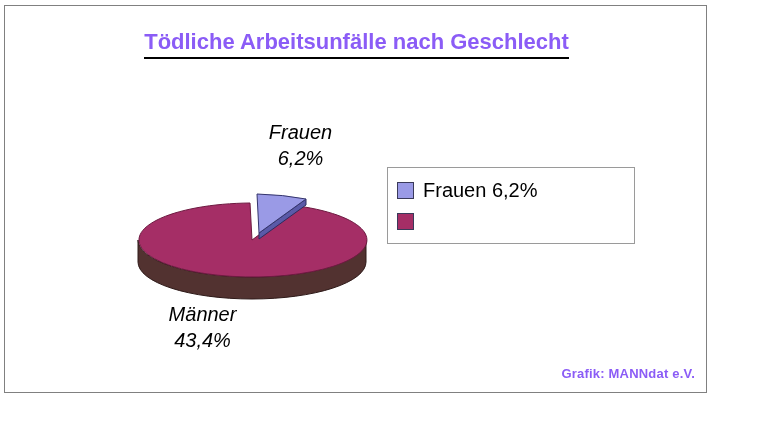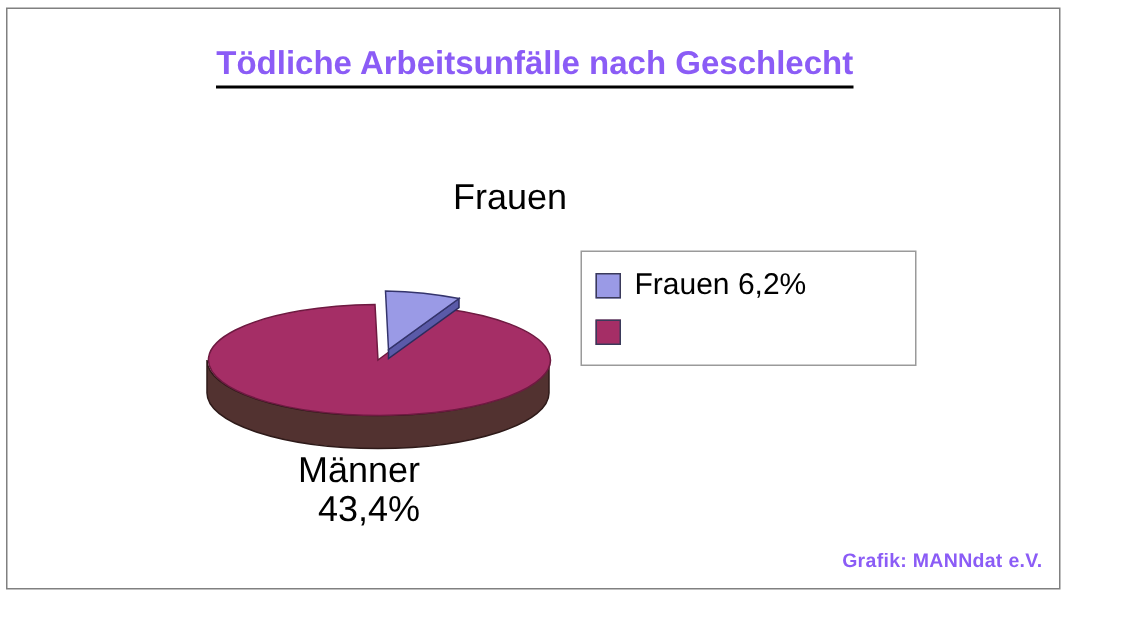"Frauen" .pie-label { font-size: 24px -> 20px; font-style: none -> italic; text-align: right -> center }
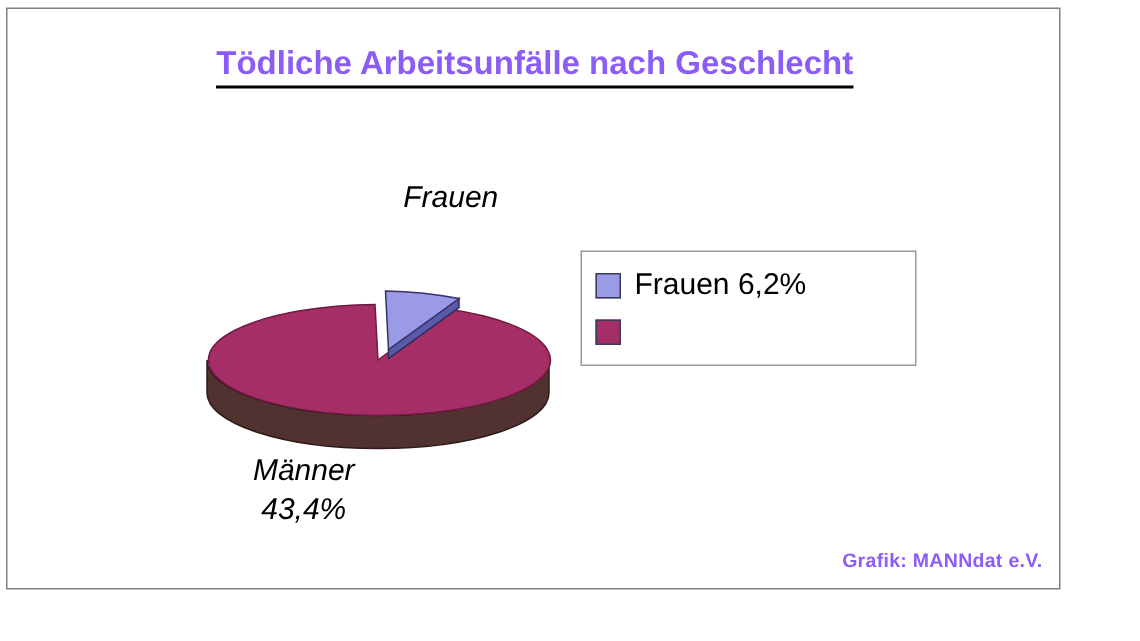"6,2%" div { html: none -> <div>6,2%</div> }
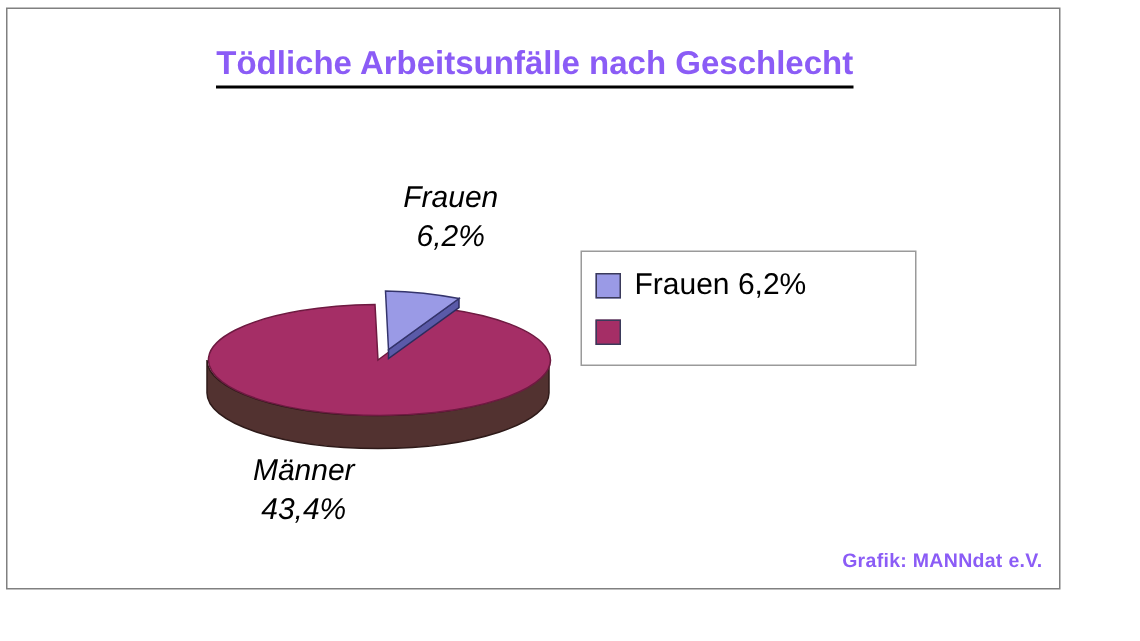"Frauen 6,2%" #legend { width: 224px -> 248px }
